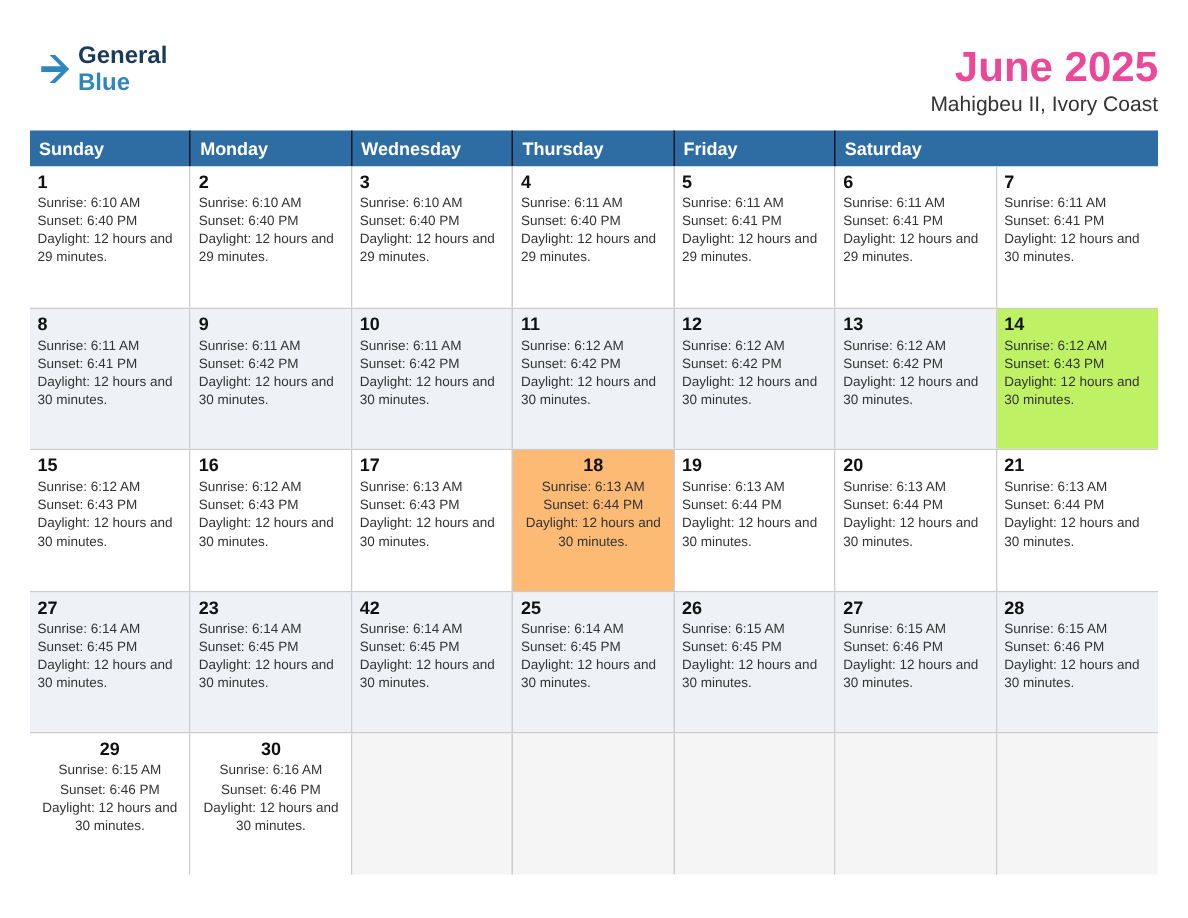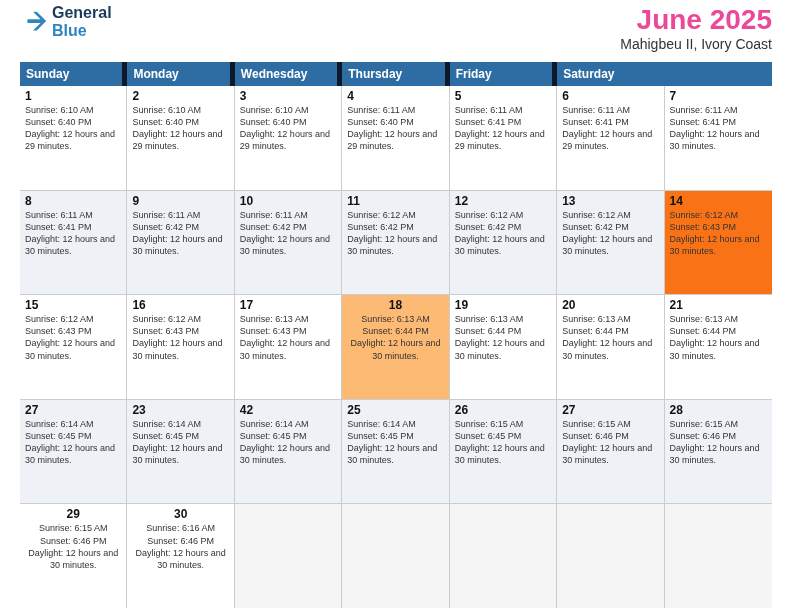"General" .page { padding: 4px 20px -> 29px 20px }
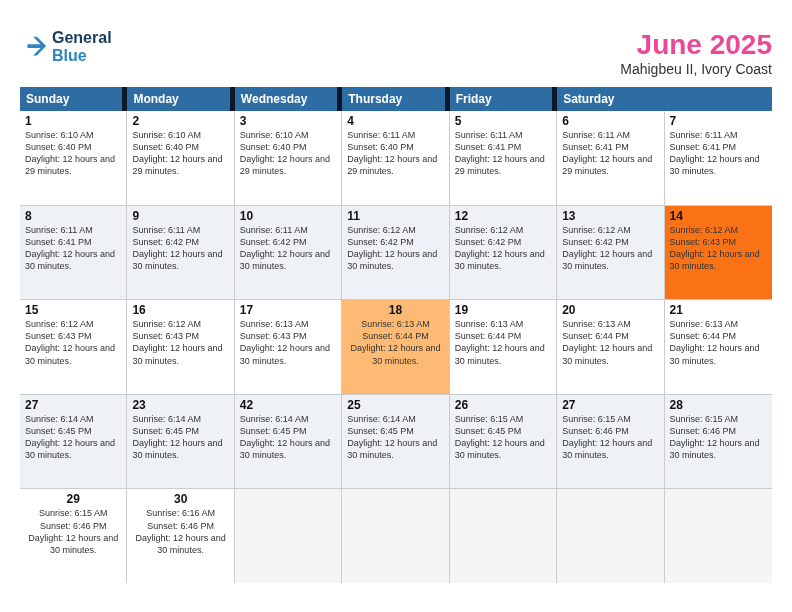"Sunday" .cal-header-cell { border-right: 5px solid #0f172a -> 1px solid #0f172a }
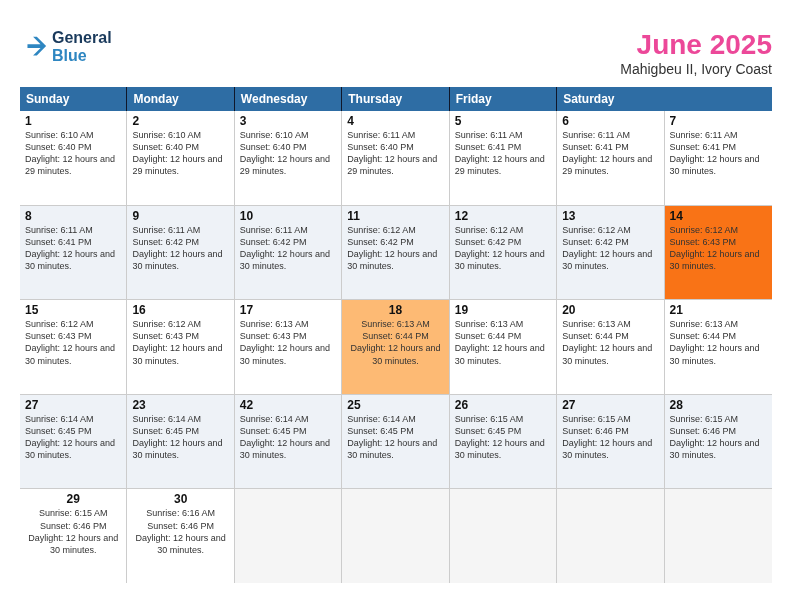"14" div.cal-cell { background: #f97316 -> #bef264 }
